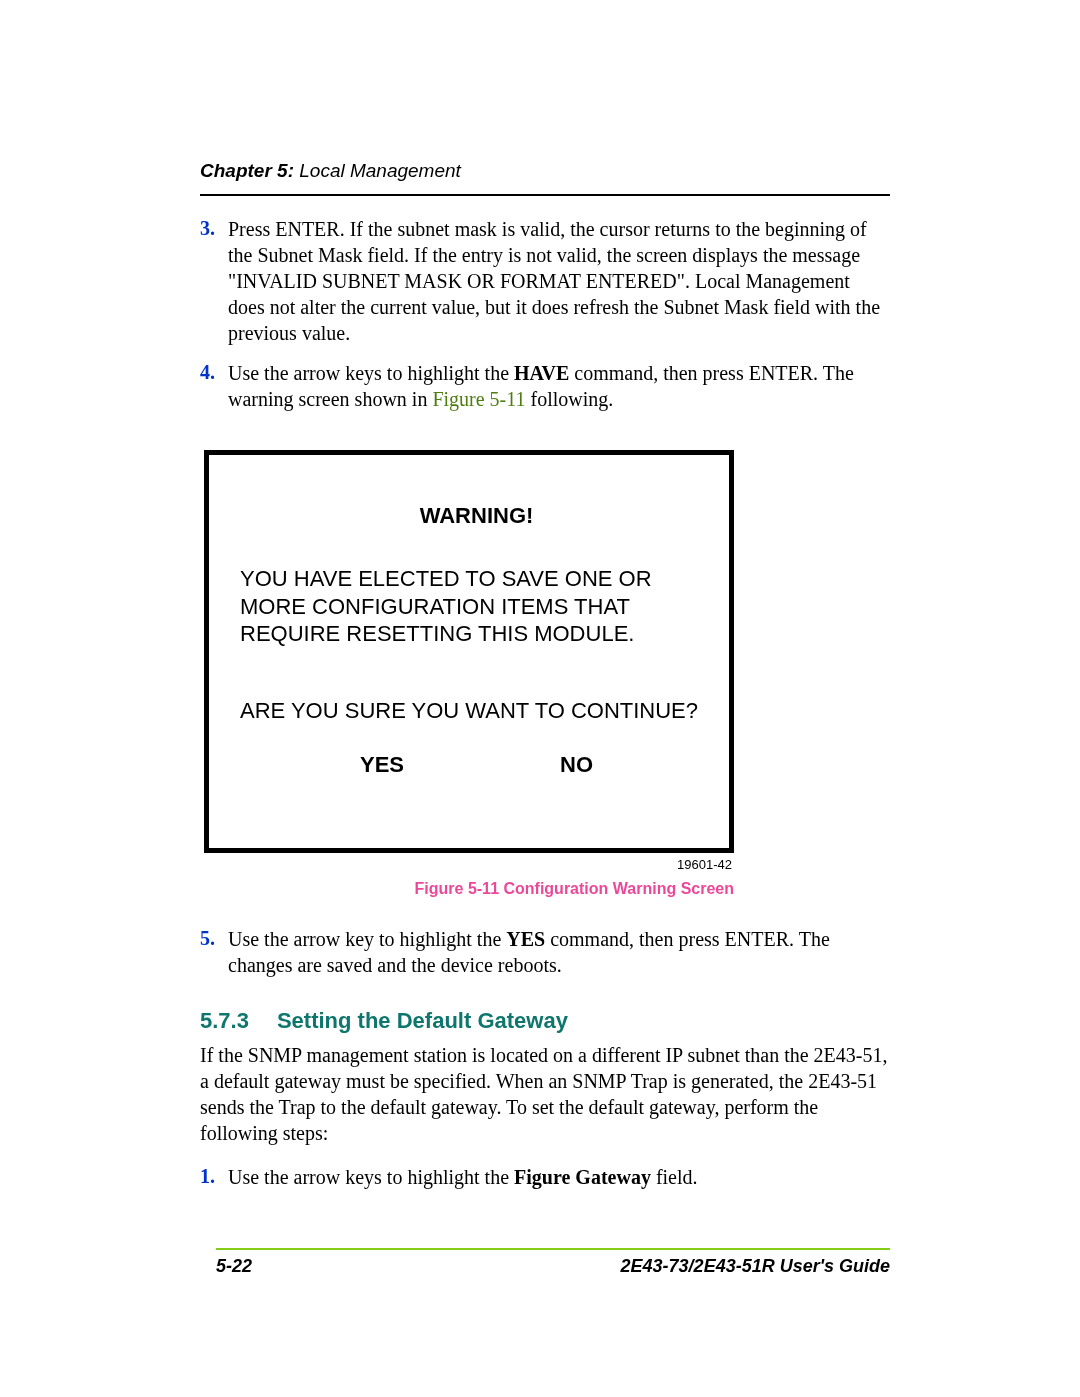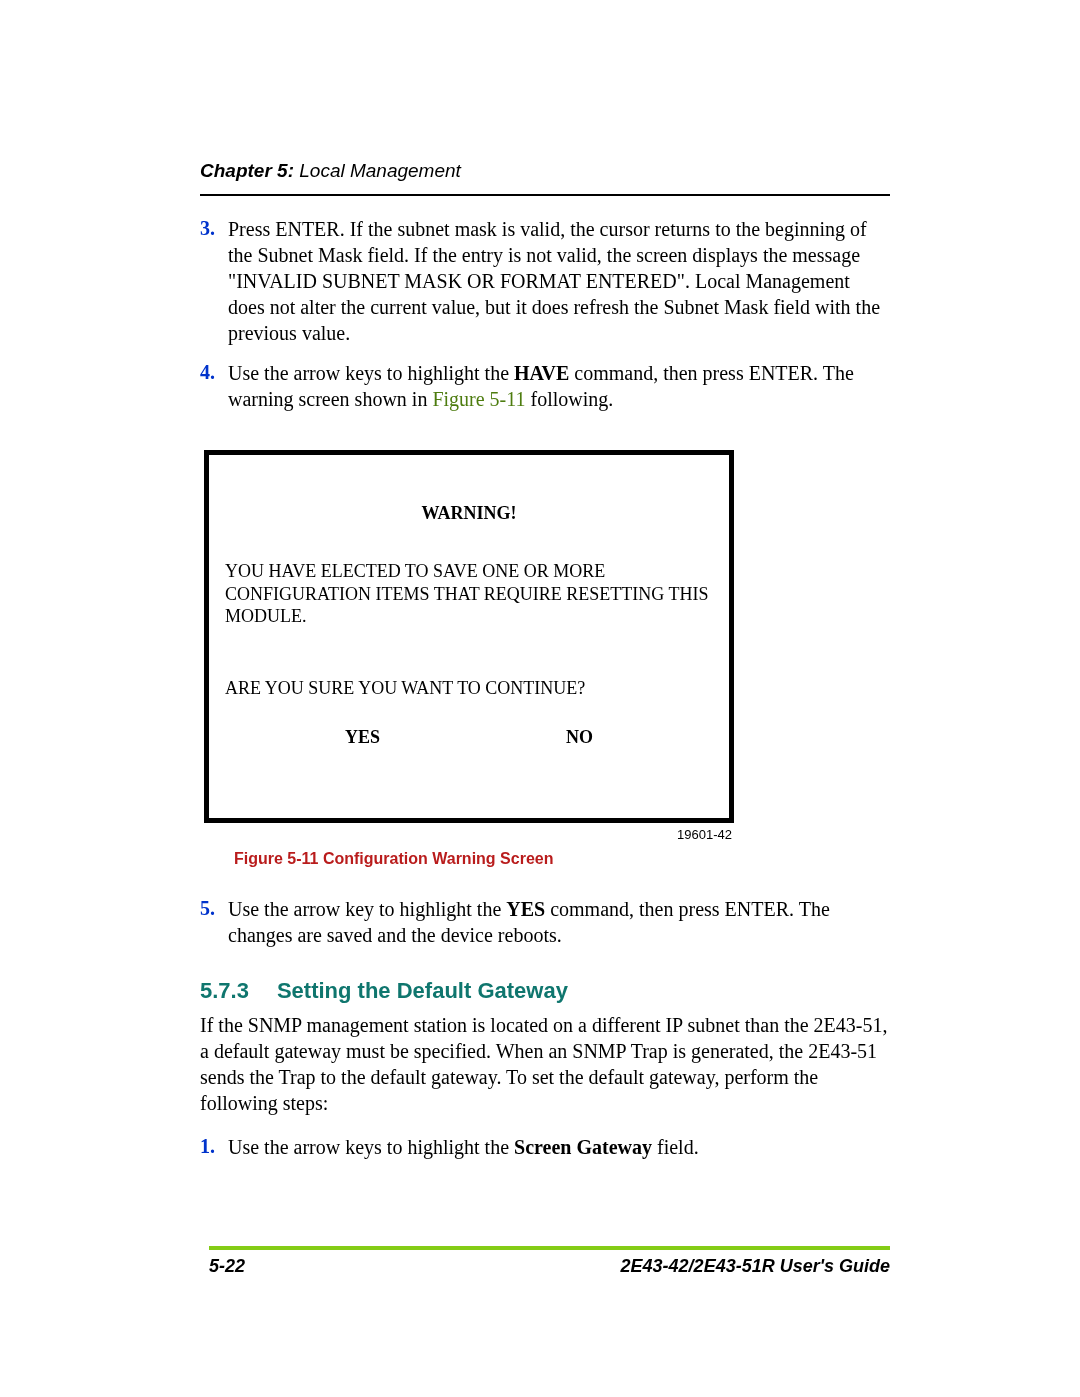"WARNING!" .warning-box { font-family: Liberation Serif, serif -> Liberation Sans, sans-serif; font-size: 18px -> 22px; padding: 48px 16px 70px 16px -> 48px 16px 70px 31px }
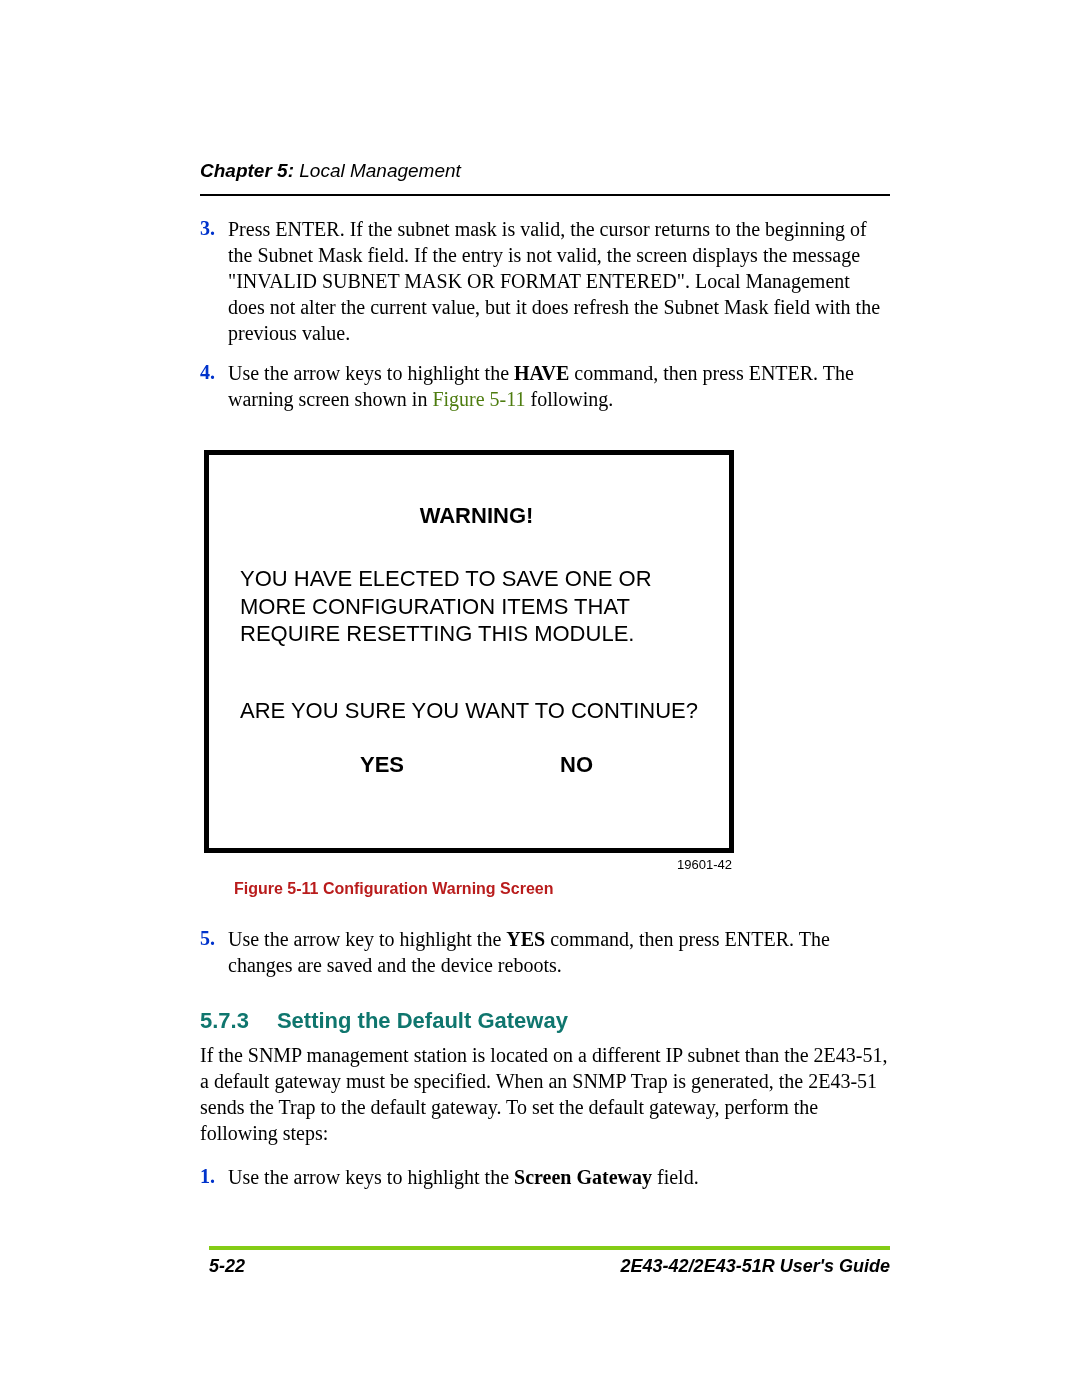"Figure 5-11 Configuration Warning Screen" .fig-caption { color: #b91c1c -> #ec4899; text-align: left -> right }
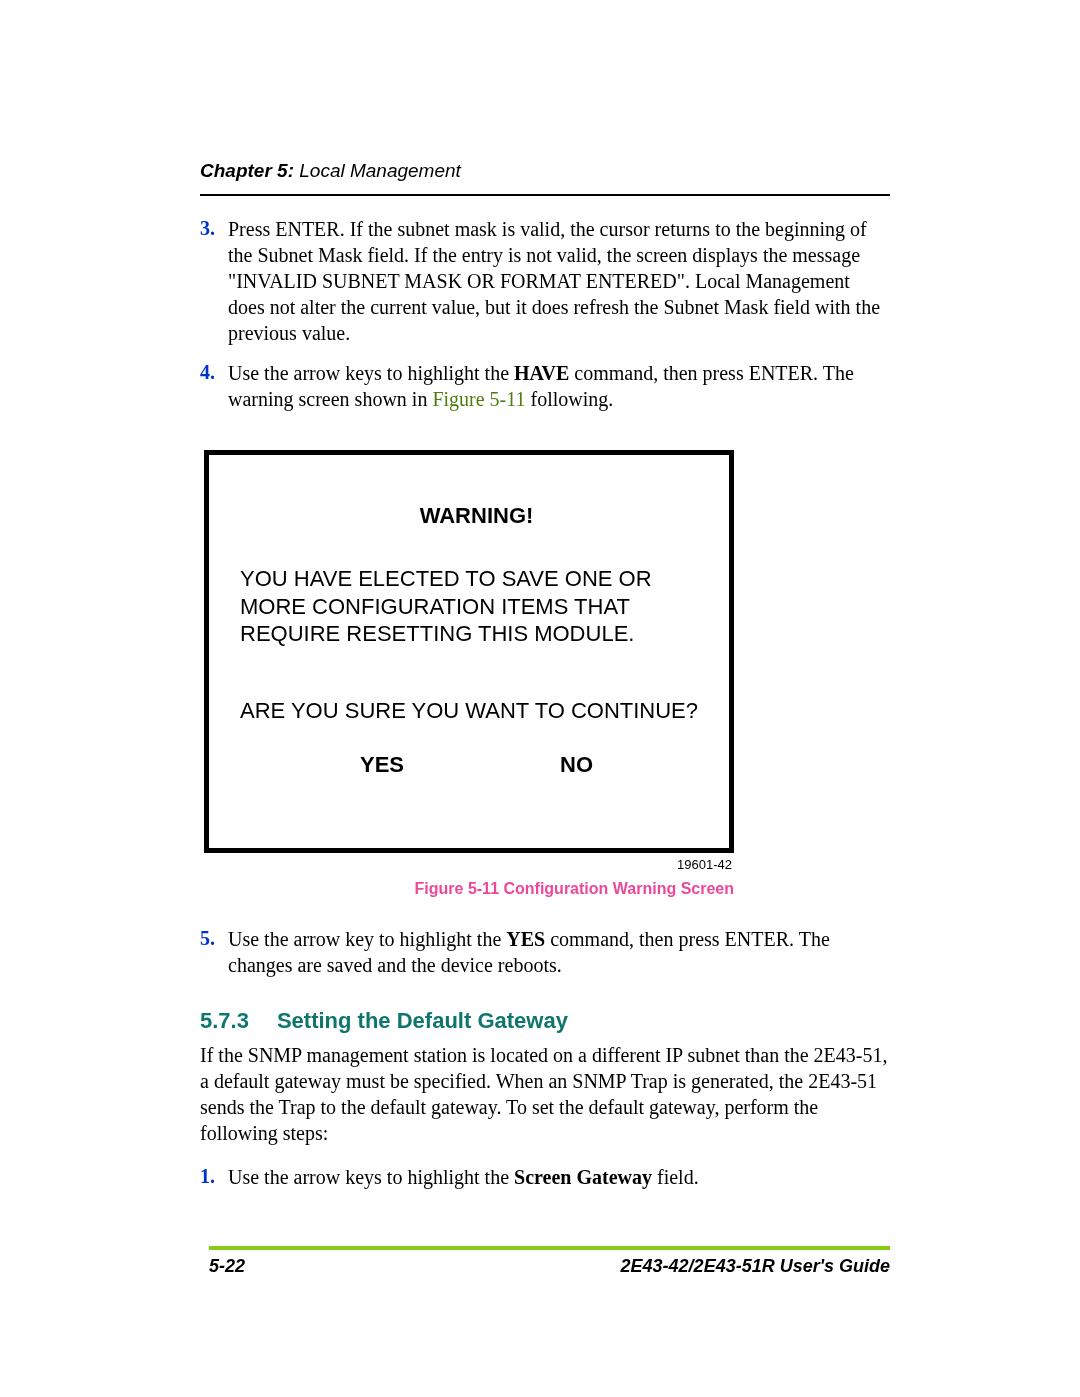"Screen Gateway" b { text: Screen -> Figure }
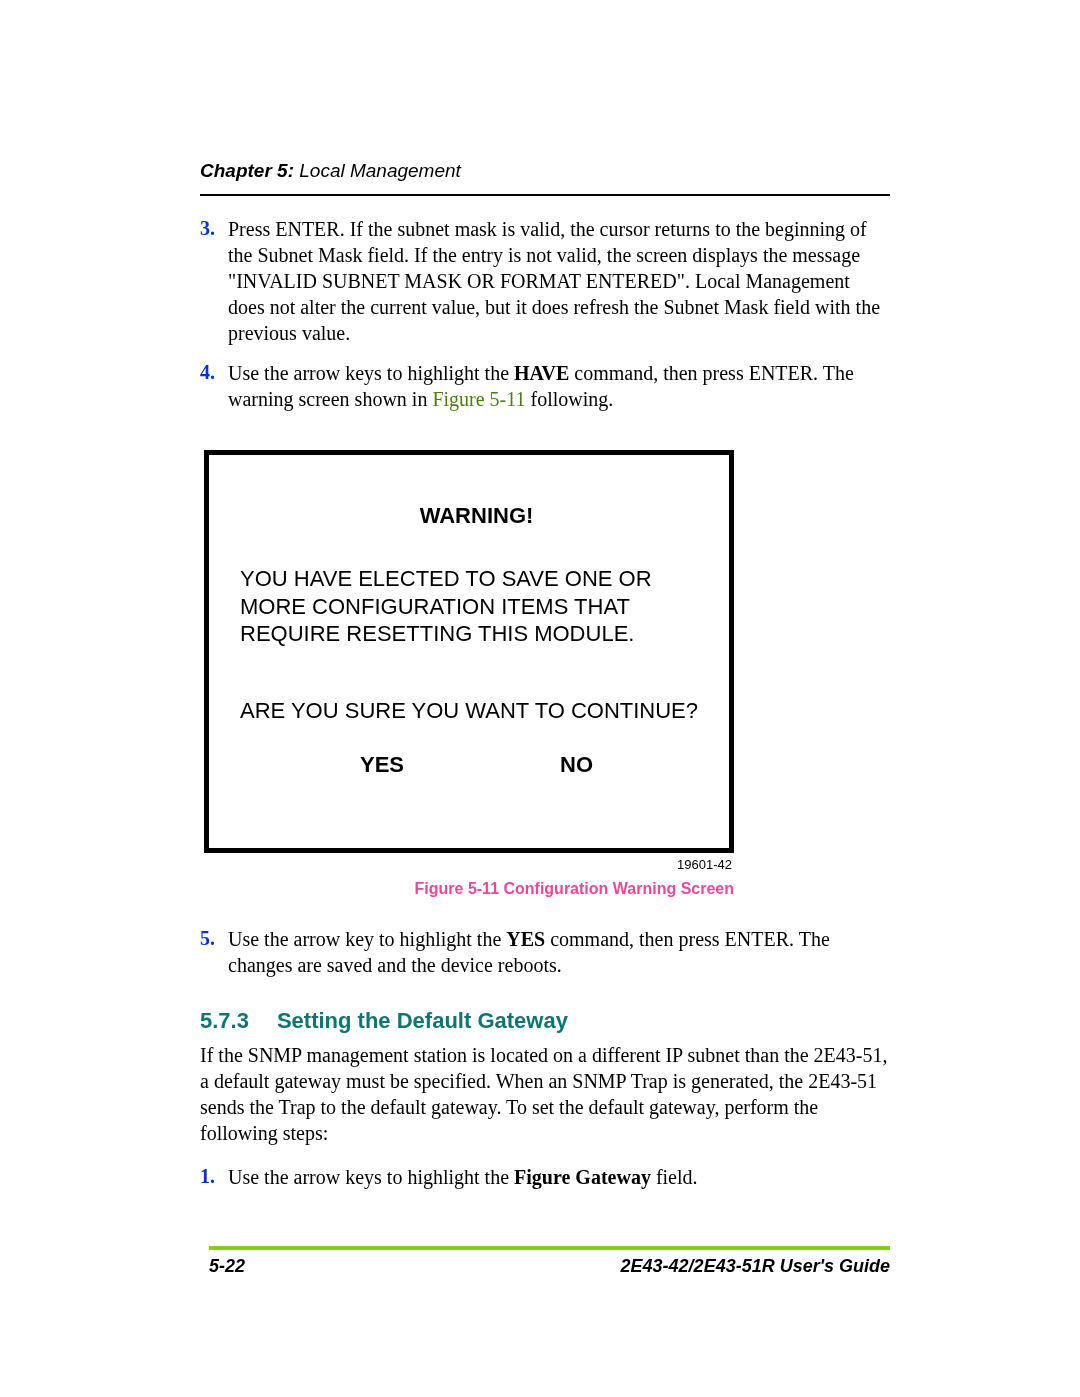"5-22" .footer { border-top: 4px solid #84cc16 -> 2px solid #84cc16; left: 209px -> 216px }
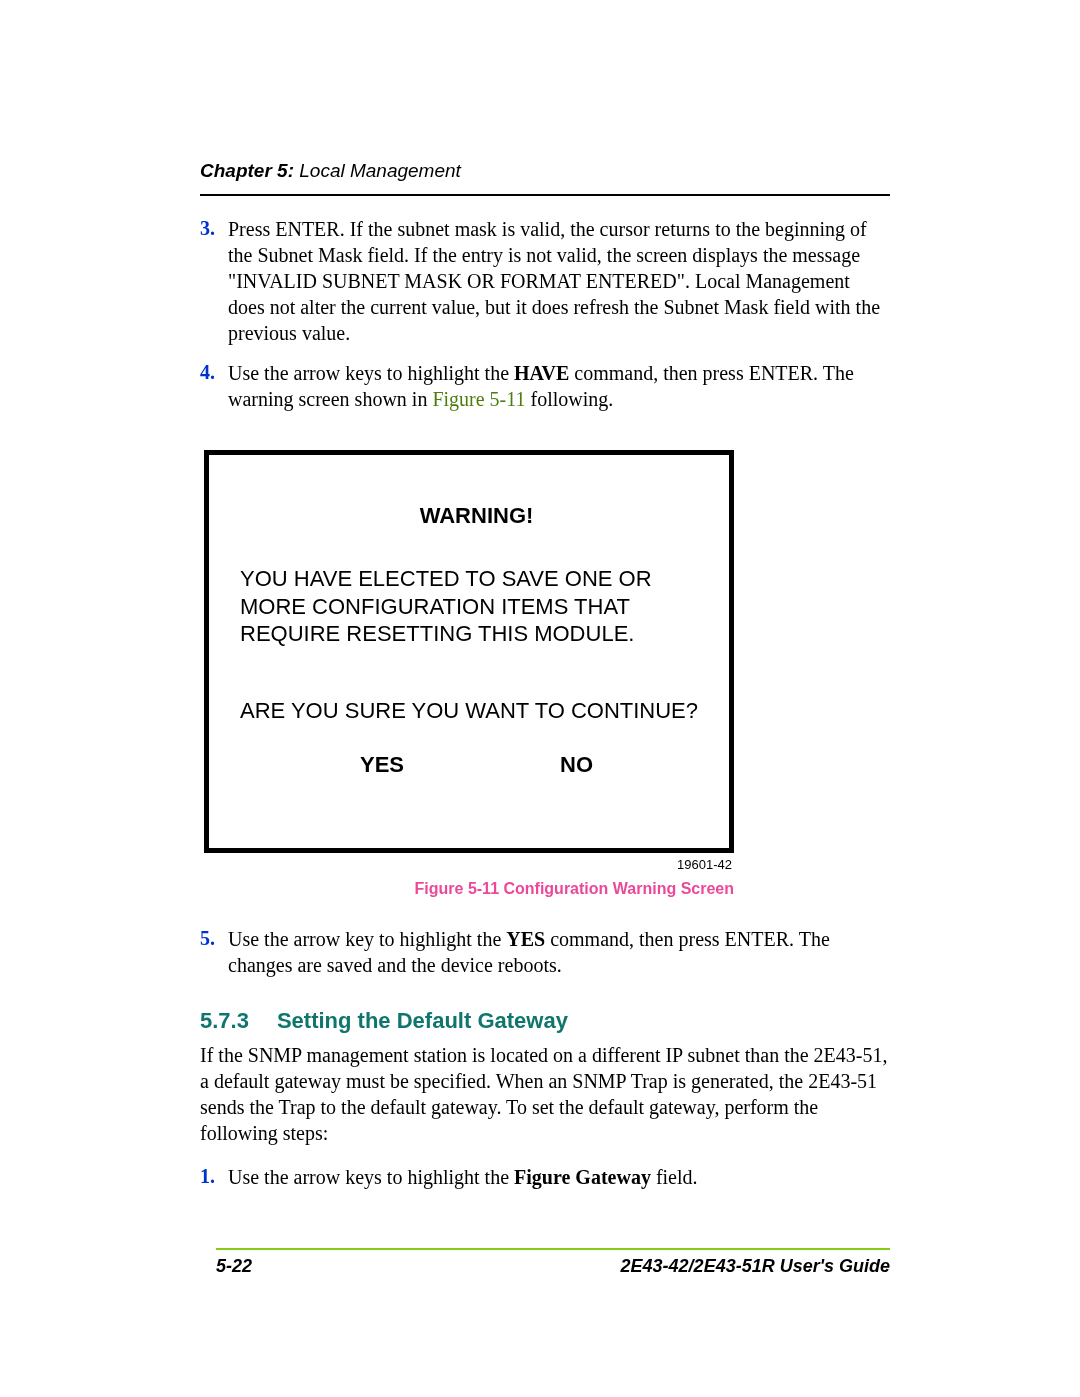"2E43-42/2E43-51R User's Guide" span { text: 2E43-42/2E43-51R -> 2E43-73/2E43-51R }
